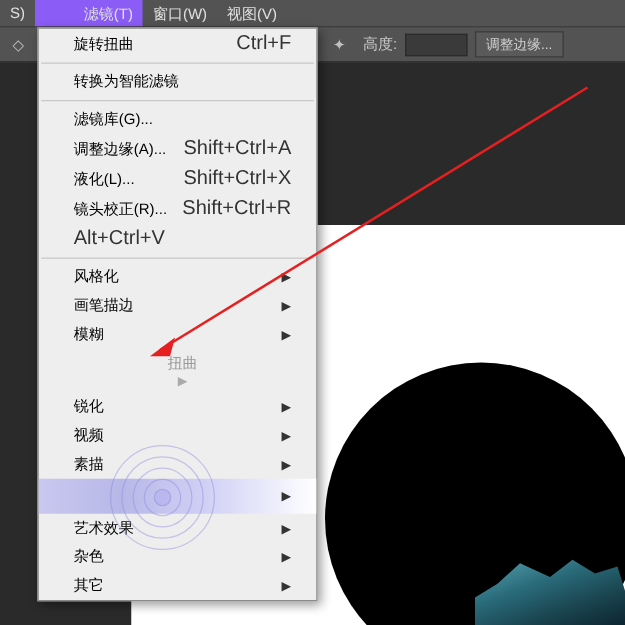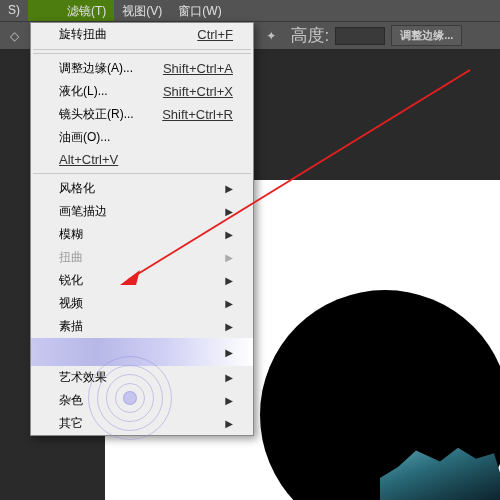"滤镜(T)" .menu-top.active { background: #4d7c0f -> #8b5cf6 }
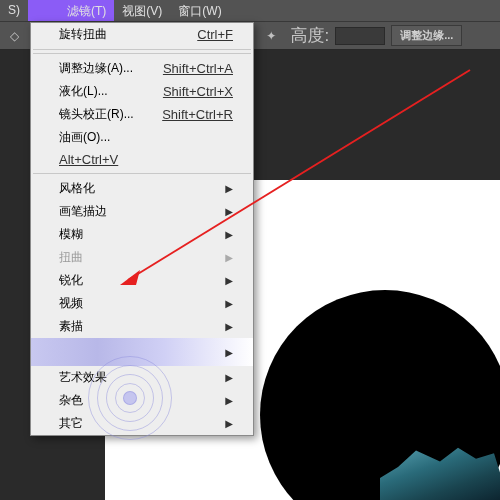"视图(V)" div.menu-top { order: before "窗口(W)" -> after "窗口(W)" }
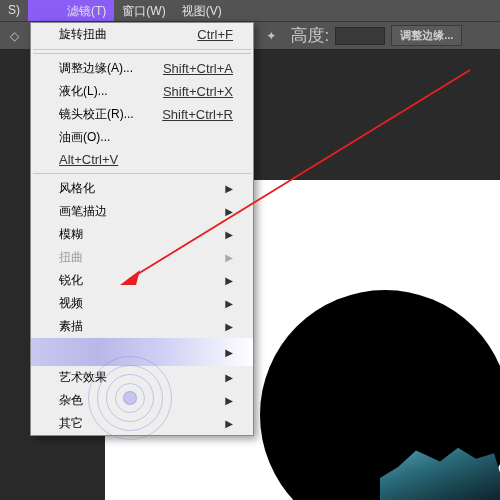"Ctrl+F" .short { font-size: 13px -> 16px; text-decoration: underline -> none }
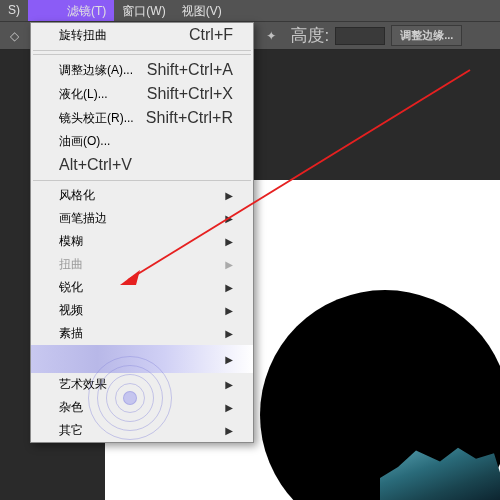"高度:" .tool-lbl { font-size: 17px -> 12px }
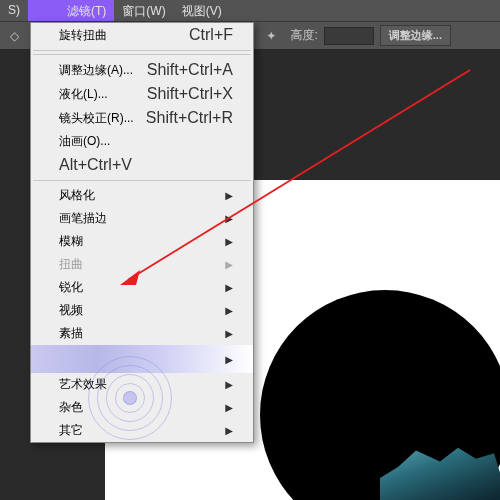"调整边缘..." .tool-btn { font-weight: bold -> none }
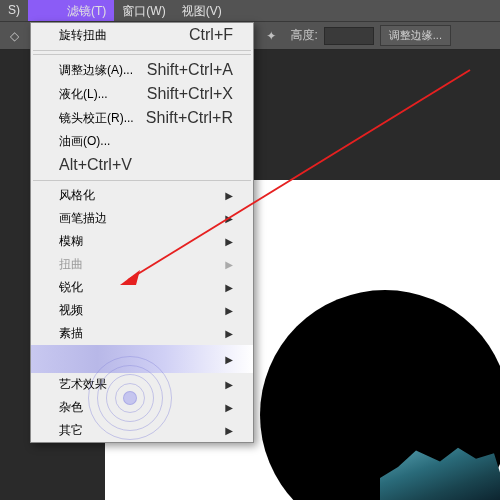"转换为智能滤镜" div.mi { html: none -> <div> <span>转换为智能滤镜</span> </div> }
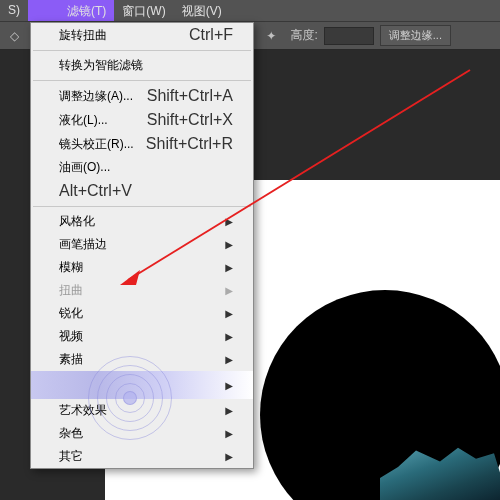"滤镜库(G)..." div.mi { html: none -> <div> <span>滤镜库(G)...</span> </div> }
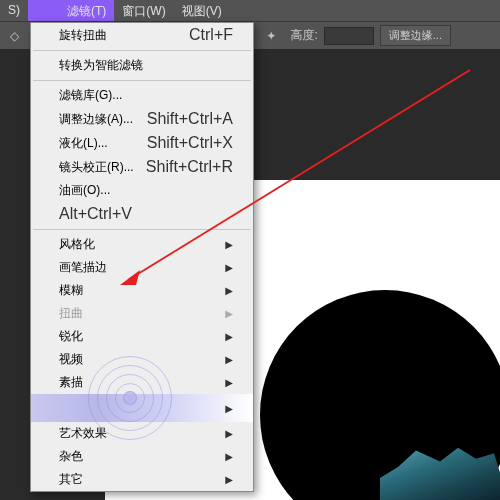"油画(O)..." div.mi { html: <div> <span>油画(O)...</span> </div> -> none }
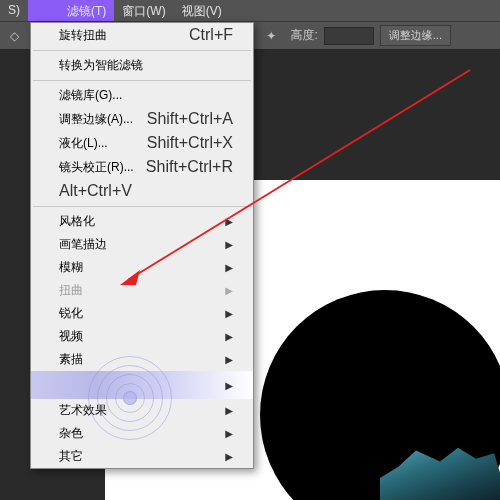"扭曲" .mi.disabled { flex-direction: none -> column }
